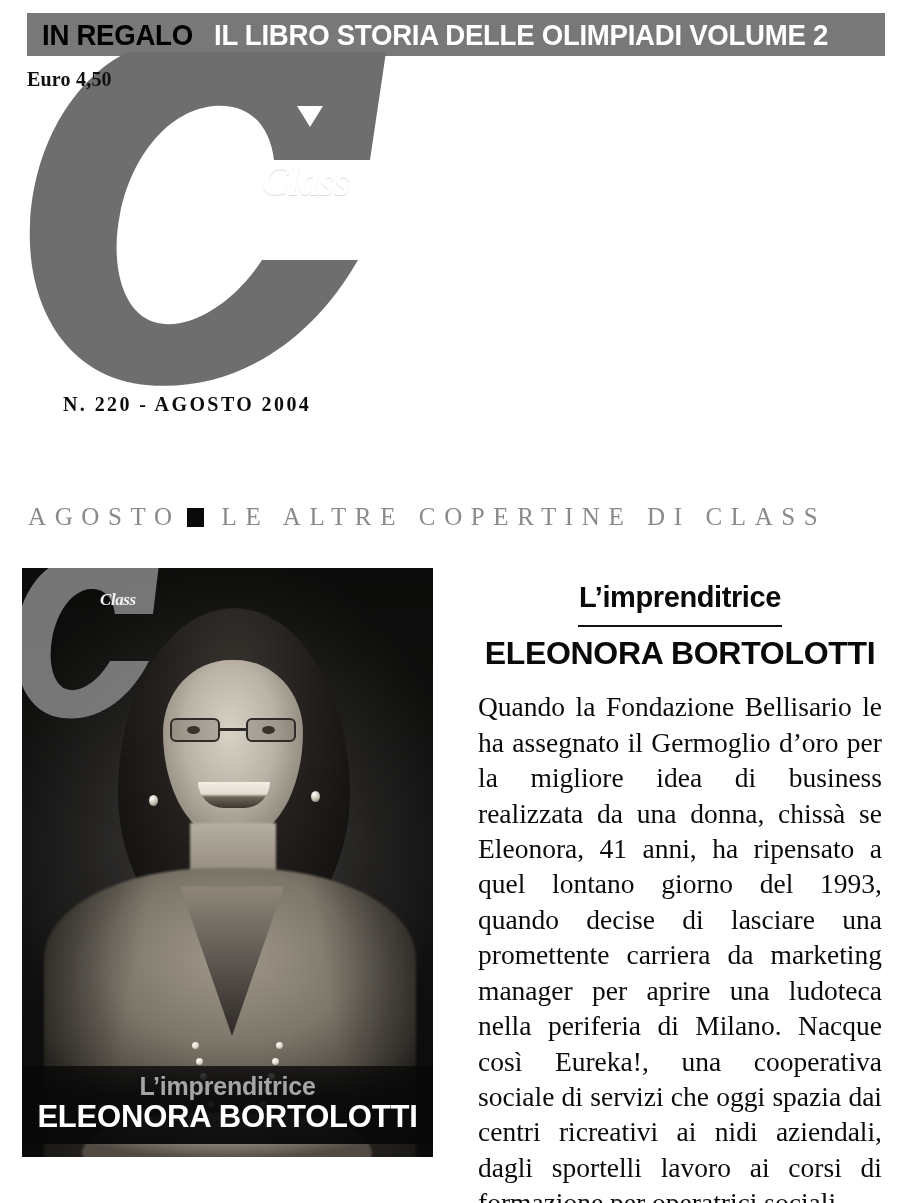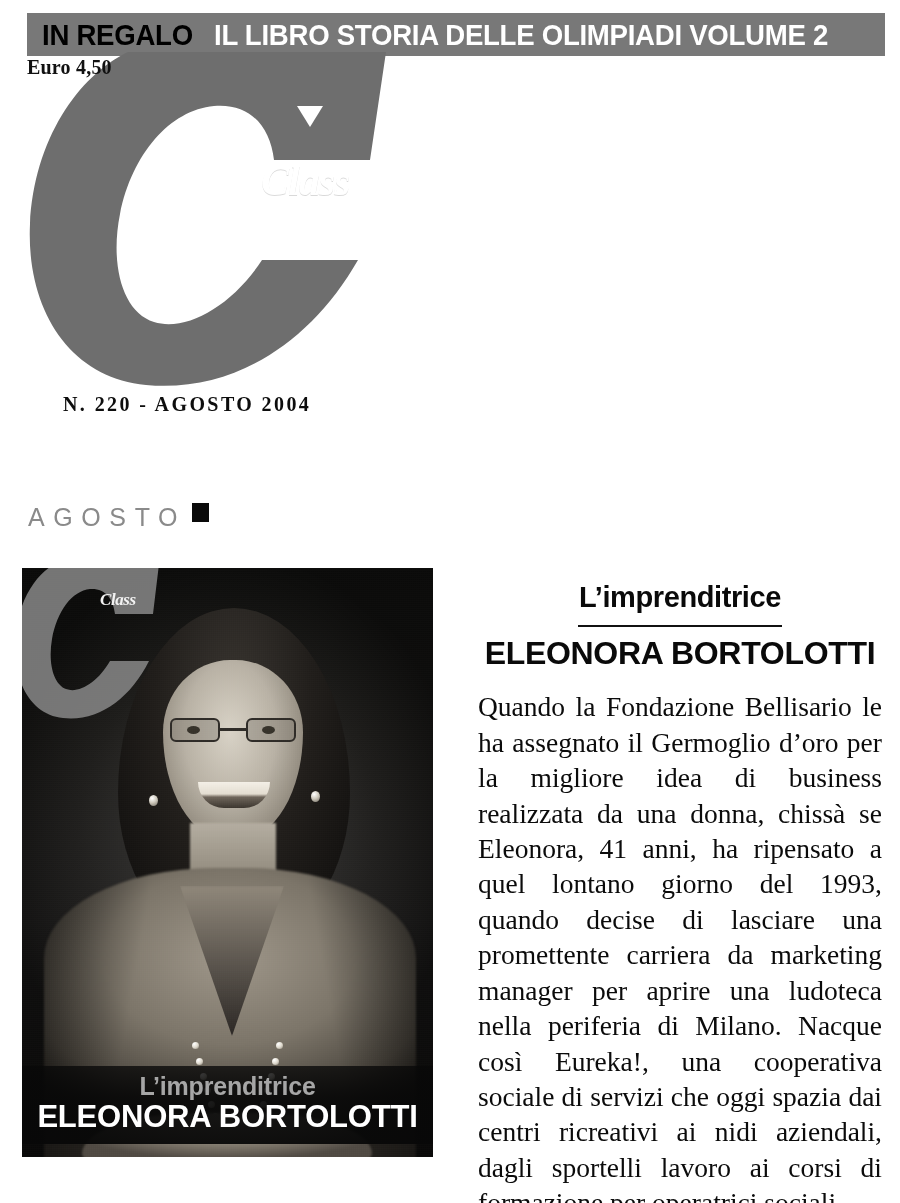"Euro 4,50" .price { top: 56px -> 68px }
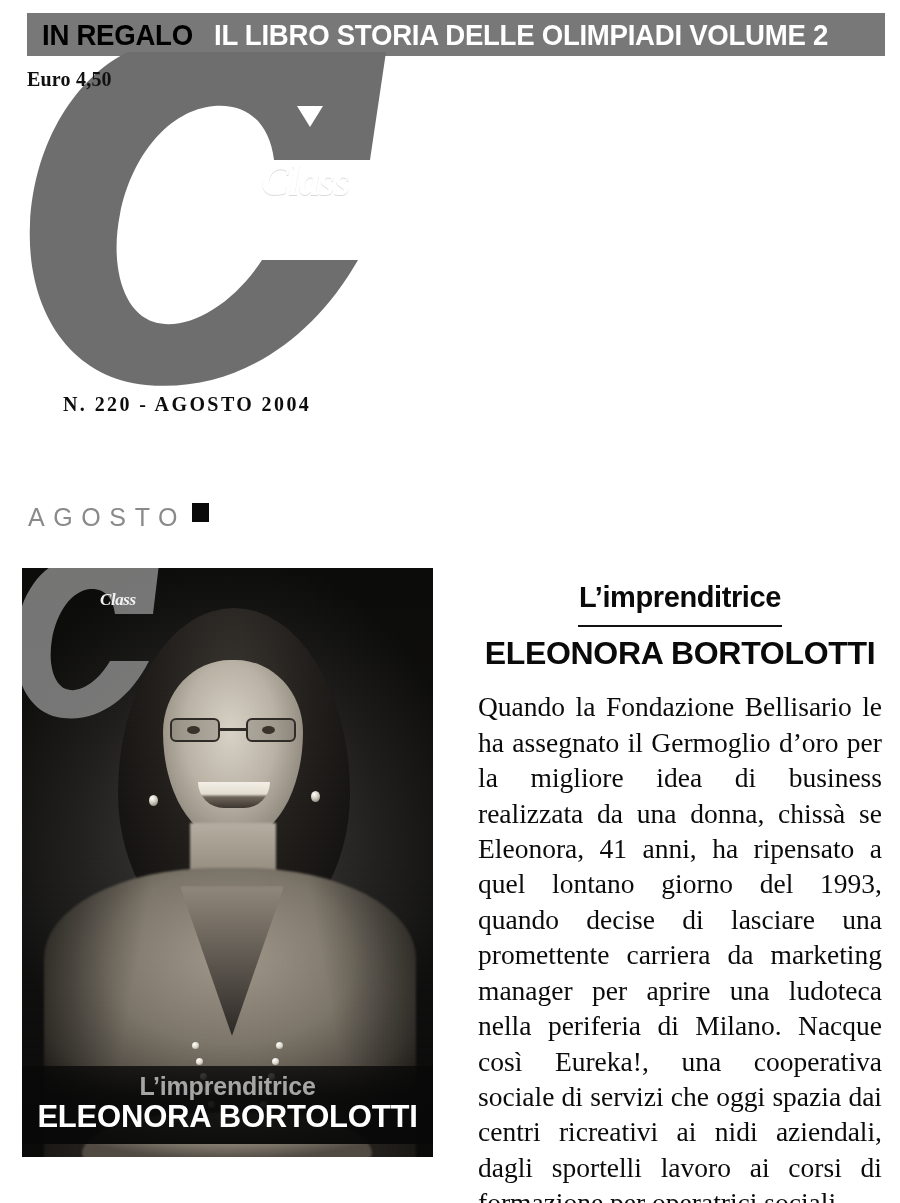"AGOSTO" .section-header { align-items: flex-start -> center; font-family: Liberation Sans, sans-serif -> Liberation Serif, serif }
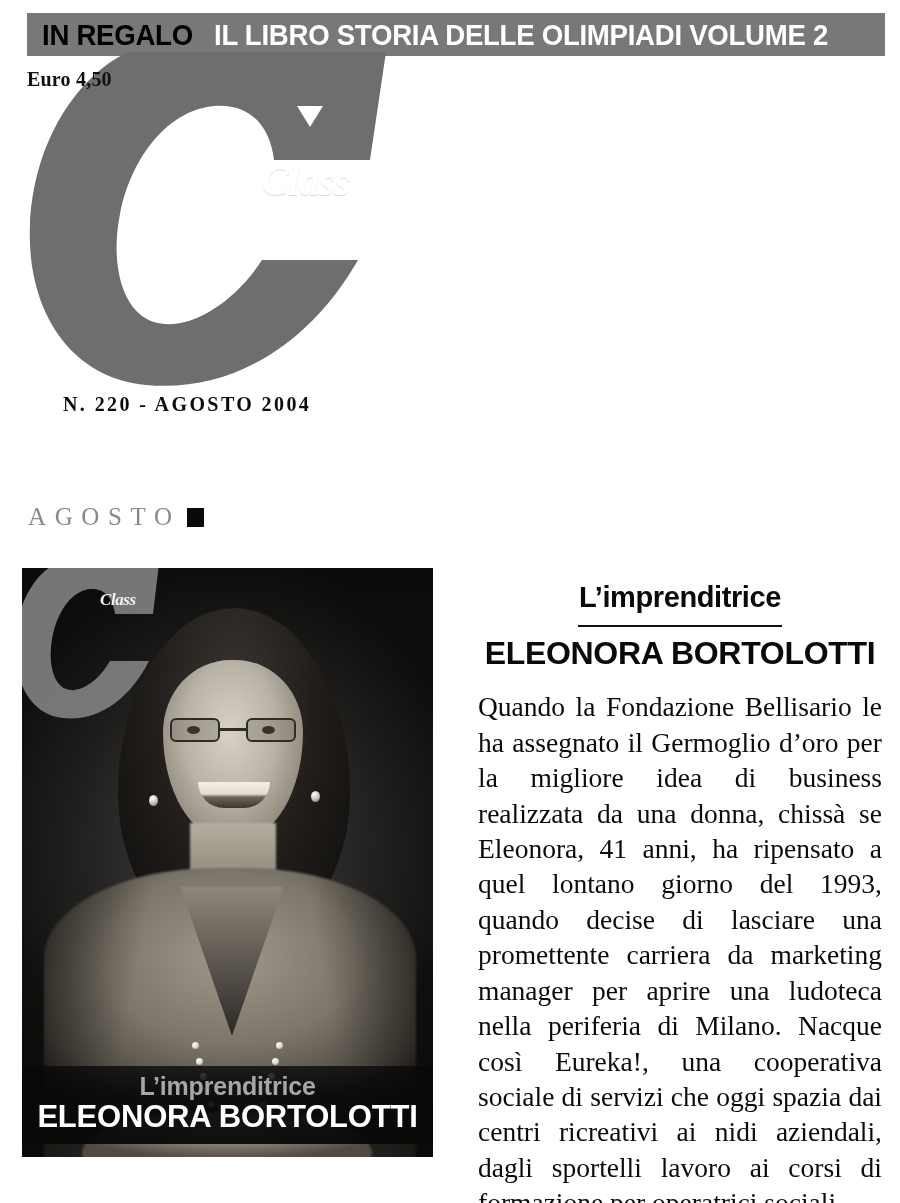"LE ALTRE COPERTINE DI CLASS" span { html: none -> <span>LE ALTRE COPERTINE DI CLASS</span> }
